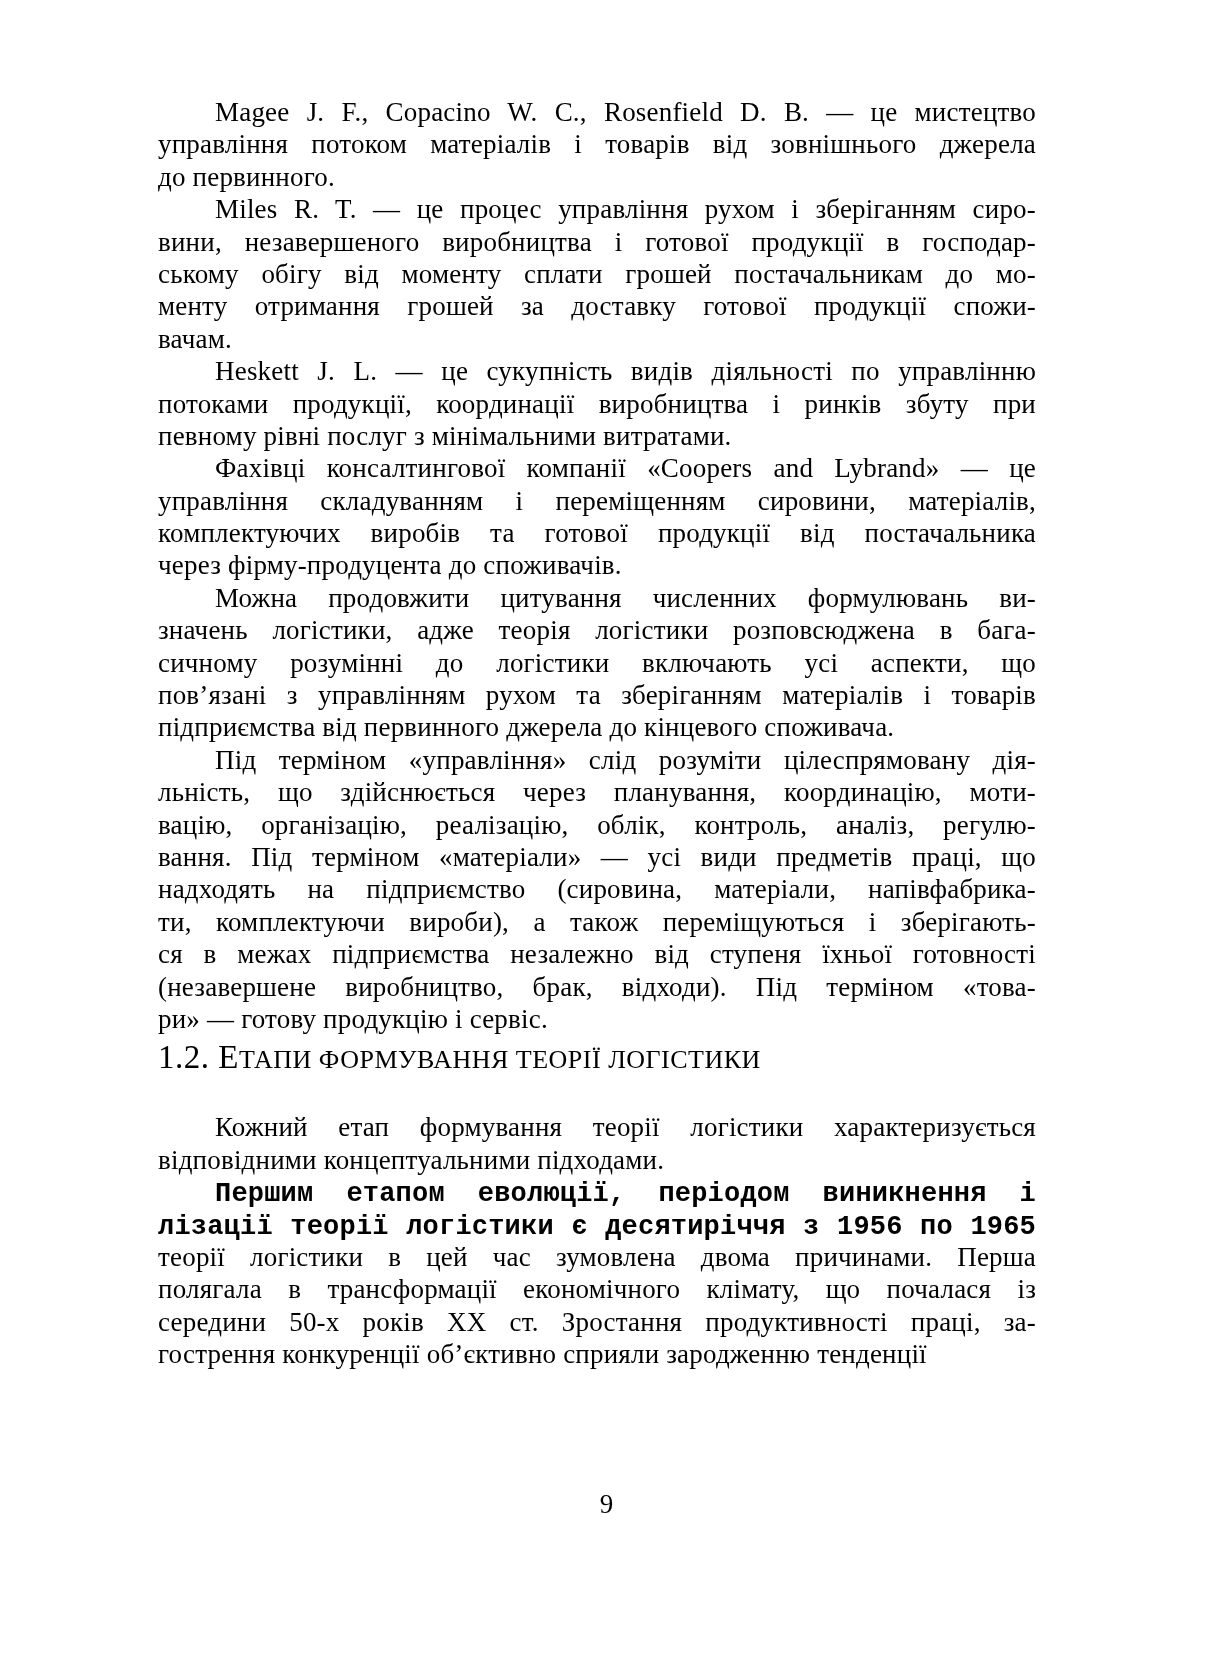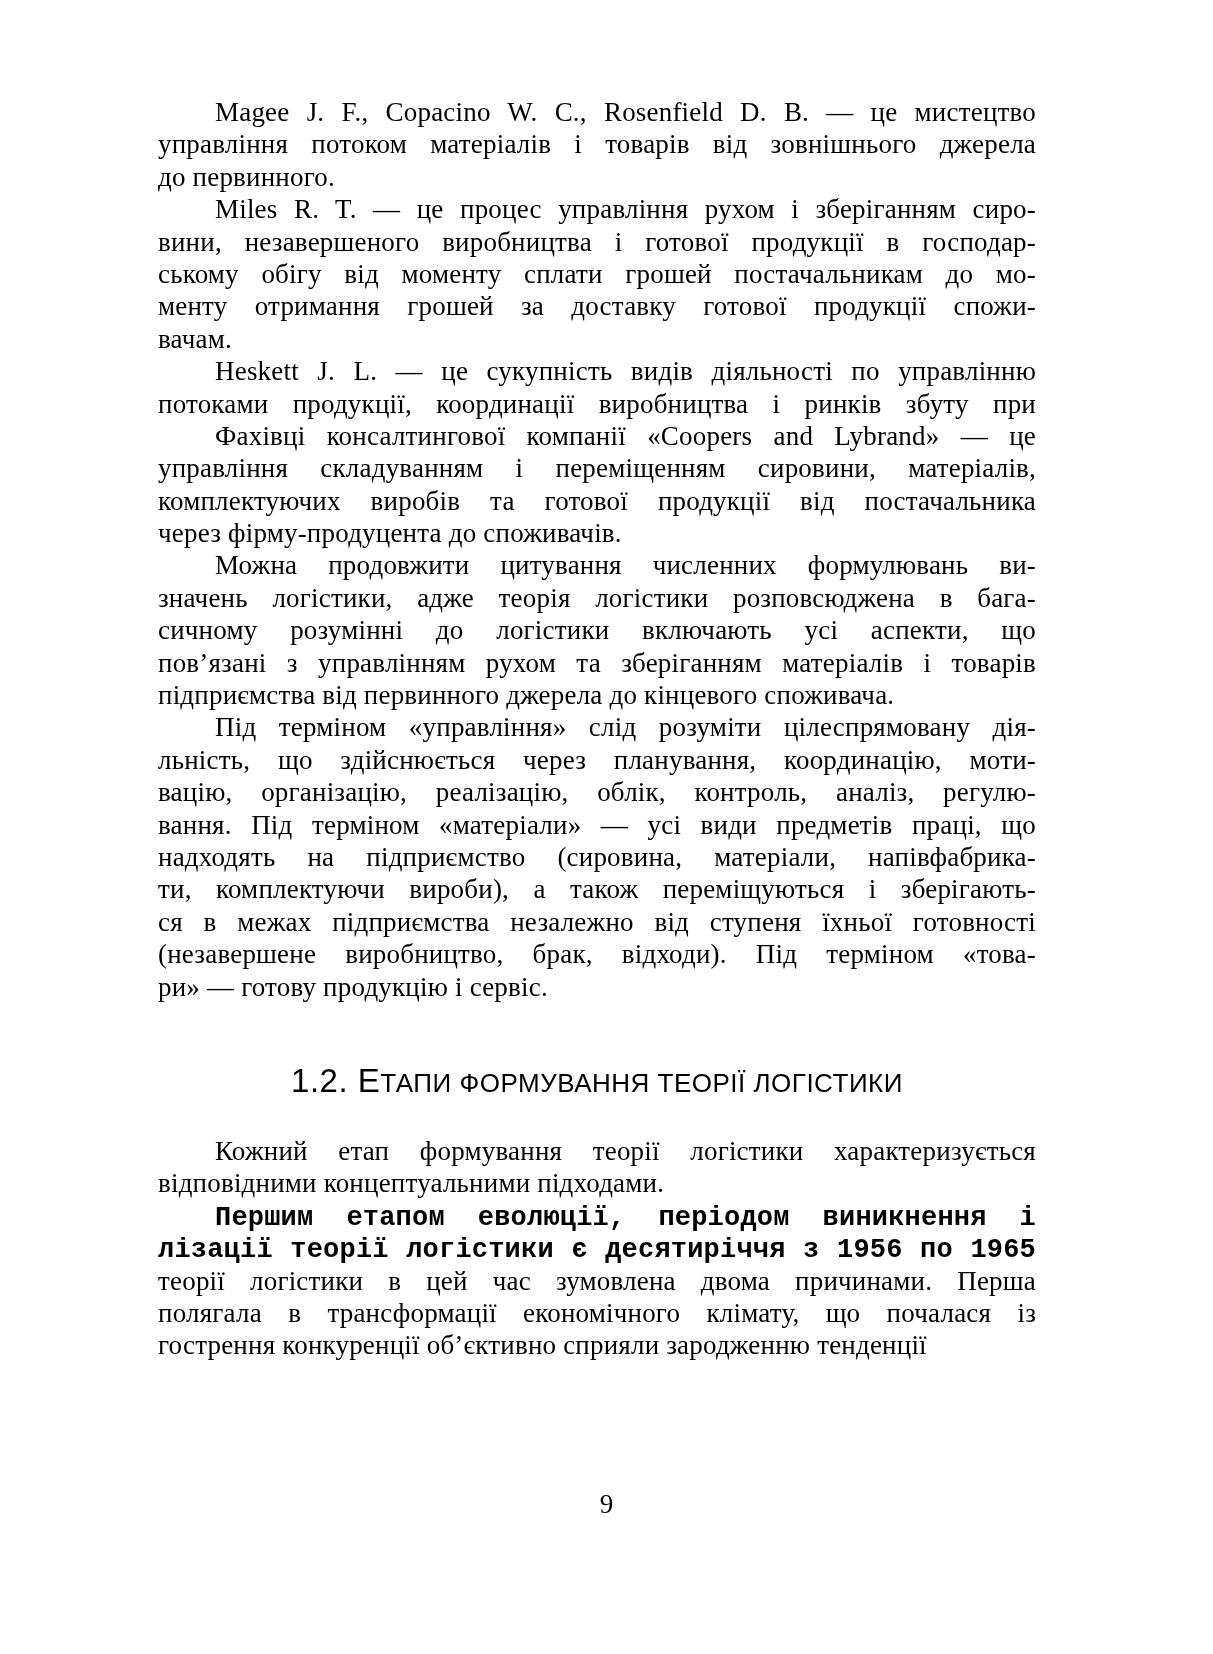"певному рівні послуг з мінімальними" div.line { html: none -> <div><span>певному рівні послуг з мінімальними витратами.</span></div> }
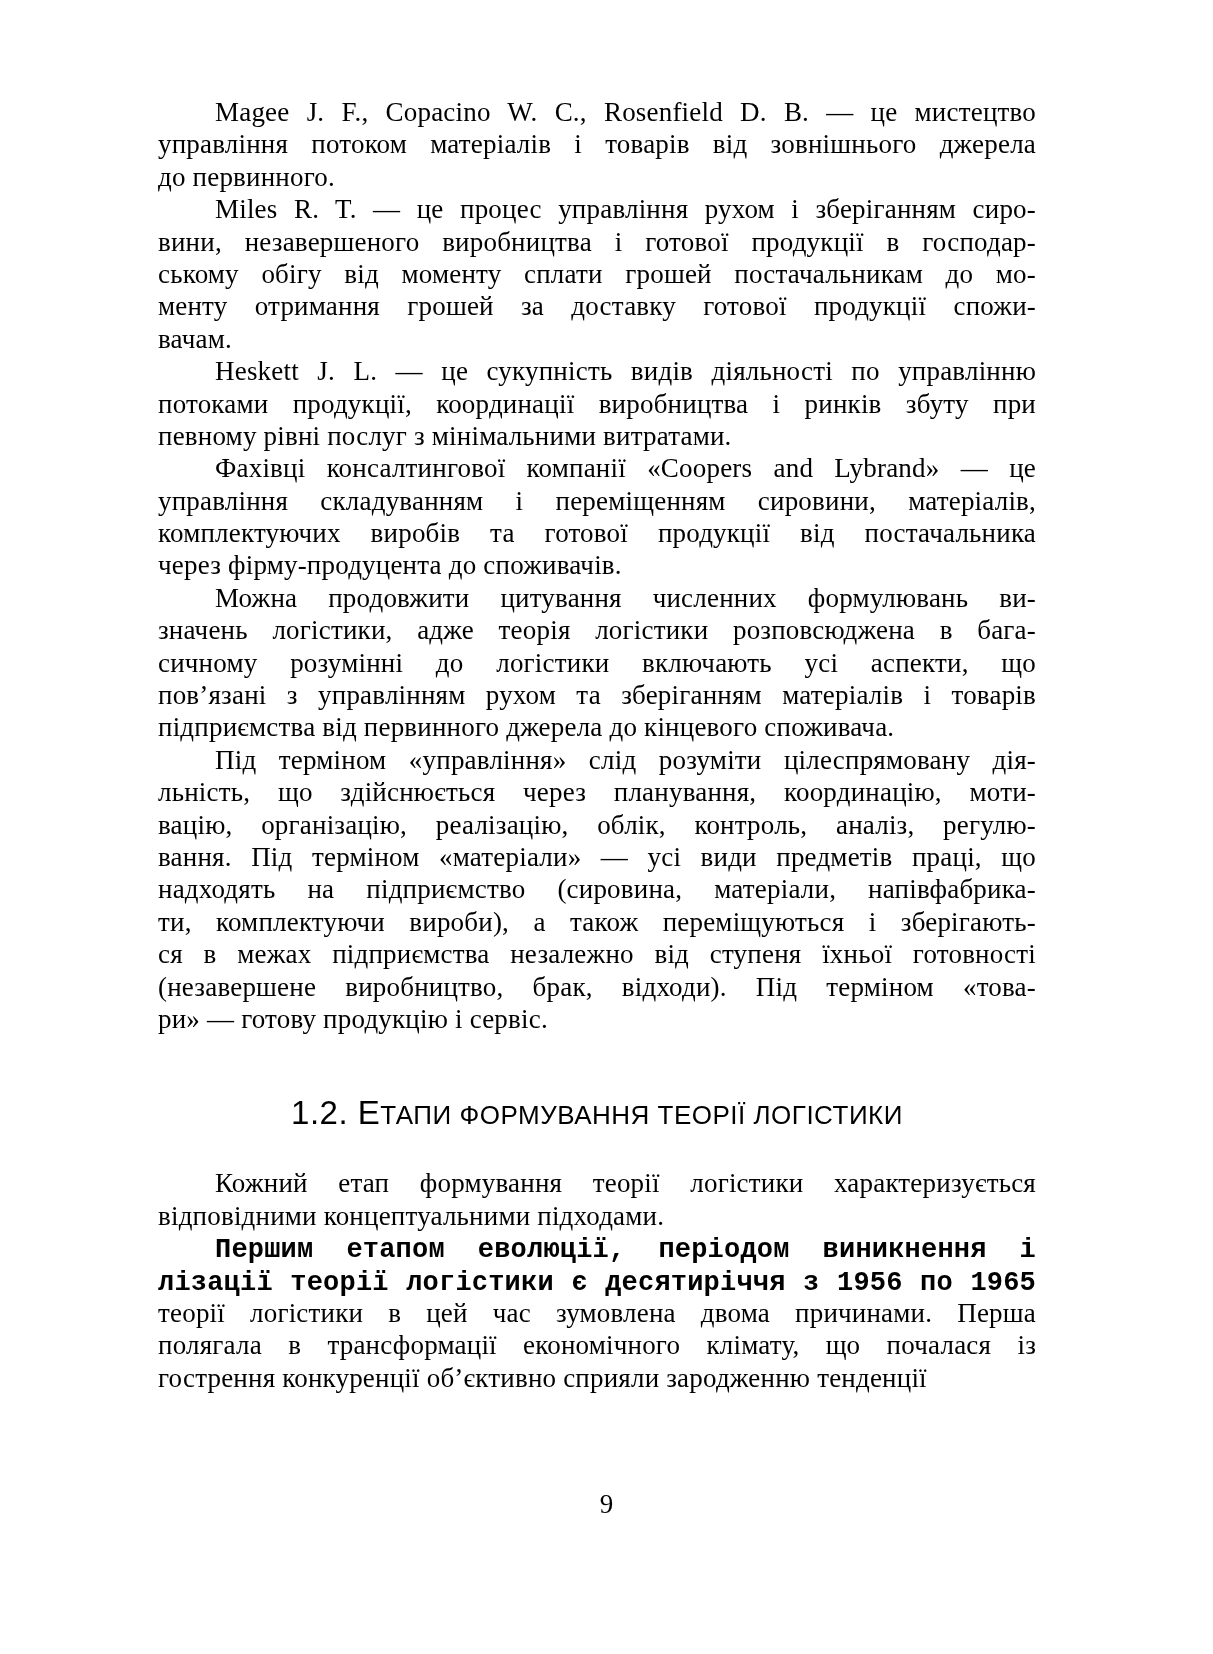"1.2. ЕТАПИ ФОРМУВАННЯ ТЕОРІЇ ЛОГІСТИКИ" .heading { font-family: Liberation Sans, sans-serif -> Liberation Serif, serif; margin-top: 56px -> none; text-align: center -> none }
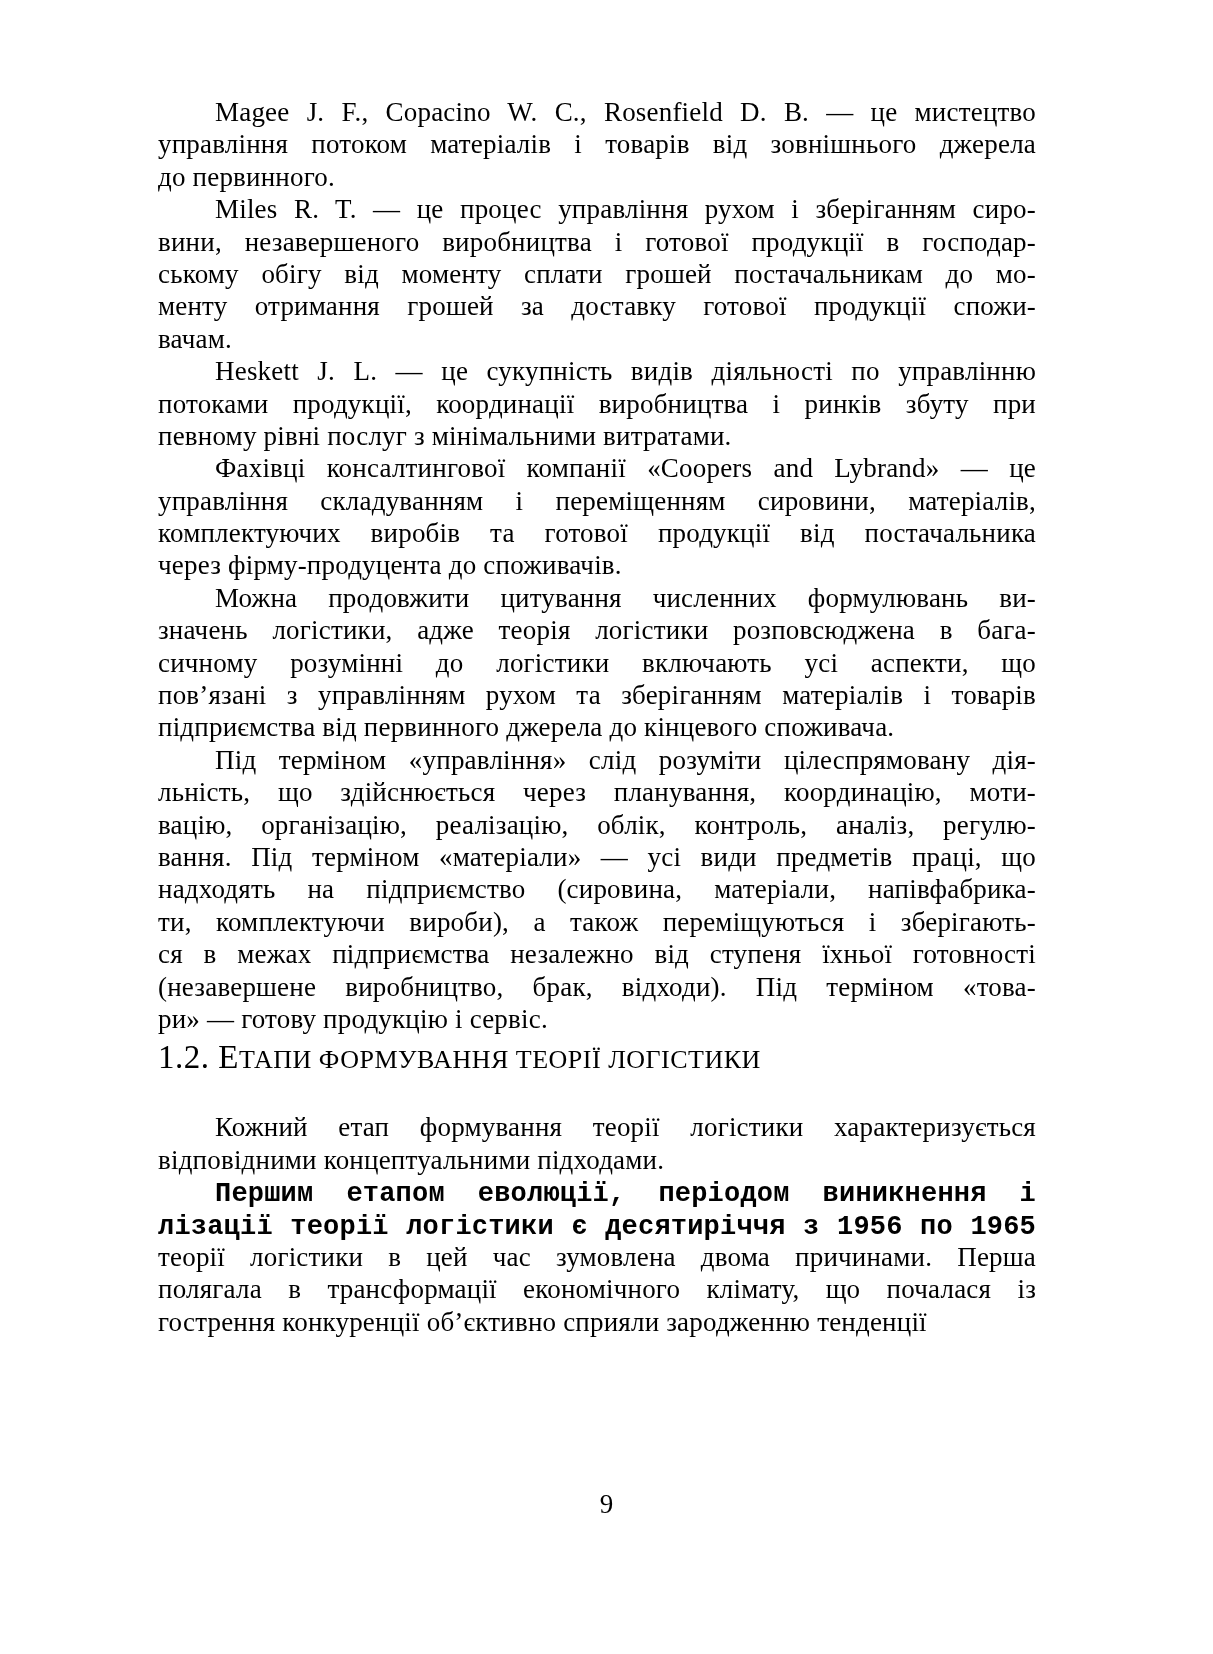"середини 50-х років ХХ ст." div.line { html: none -> <div><span>середини 50-х років ХХ ст. Зростання продуктивності праці, за-</span></div> }
